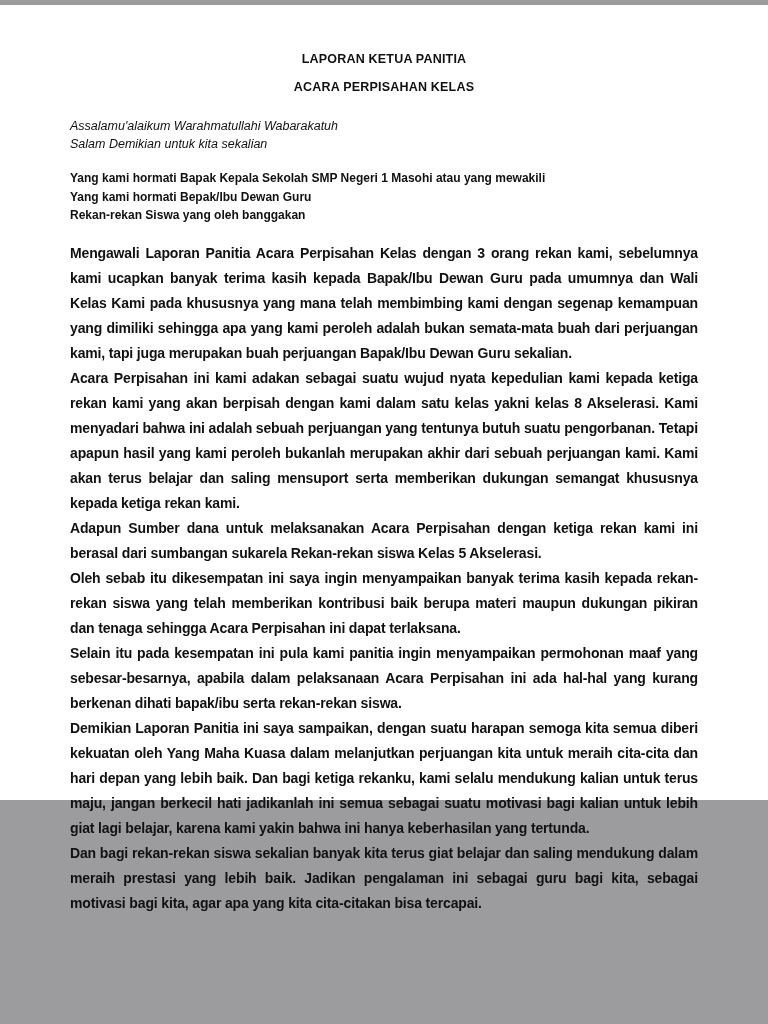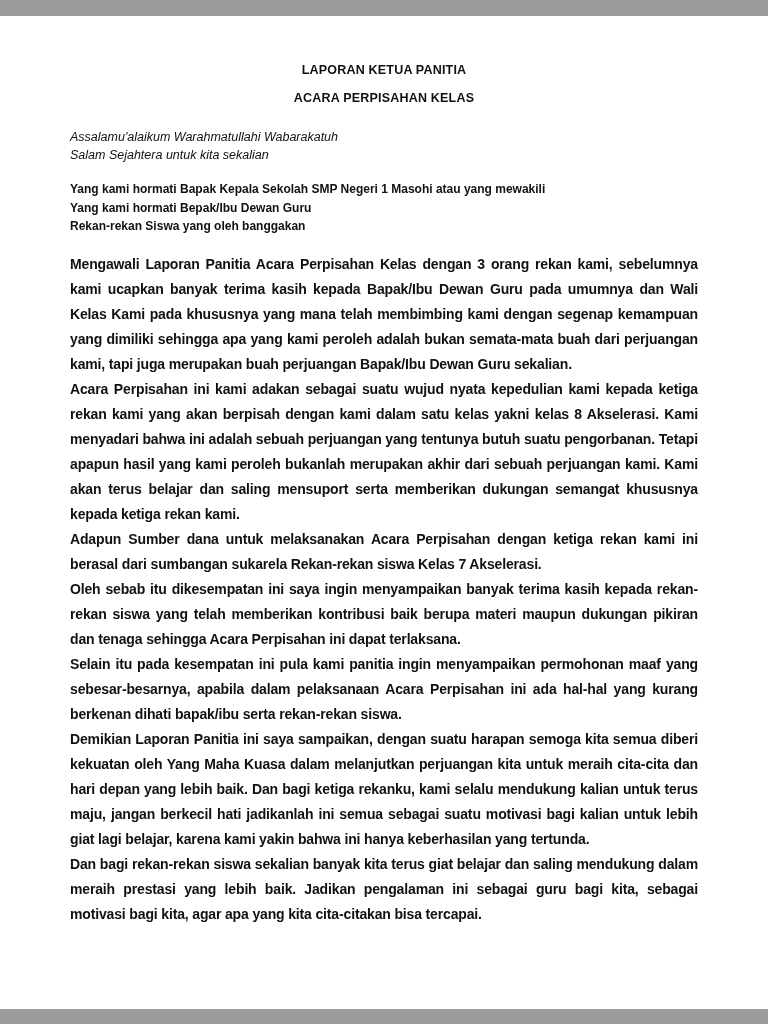"LAPORAN KETUA PANITIA" .page { height: 993px -> 795px; top: 16px -> 5px }
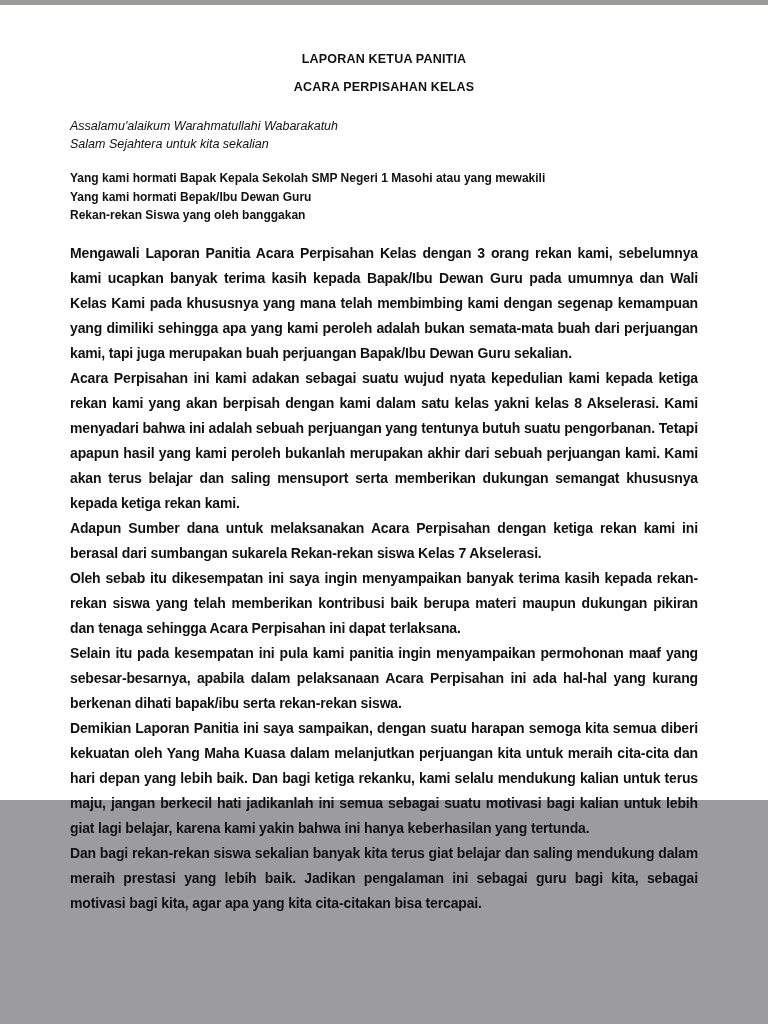"Salam Sejahtera untuk kita sekalian" p.greeting { text: Sejahtera -> Demikian }
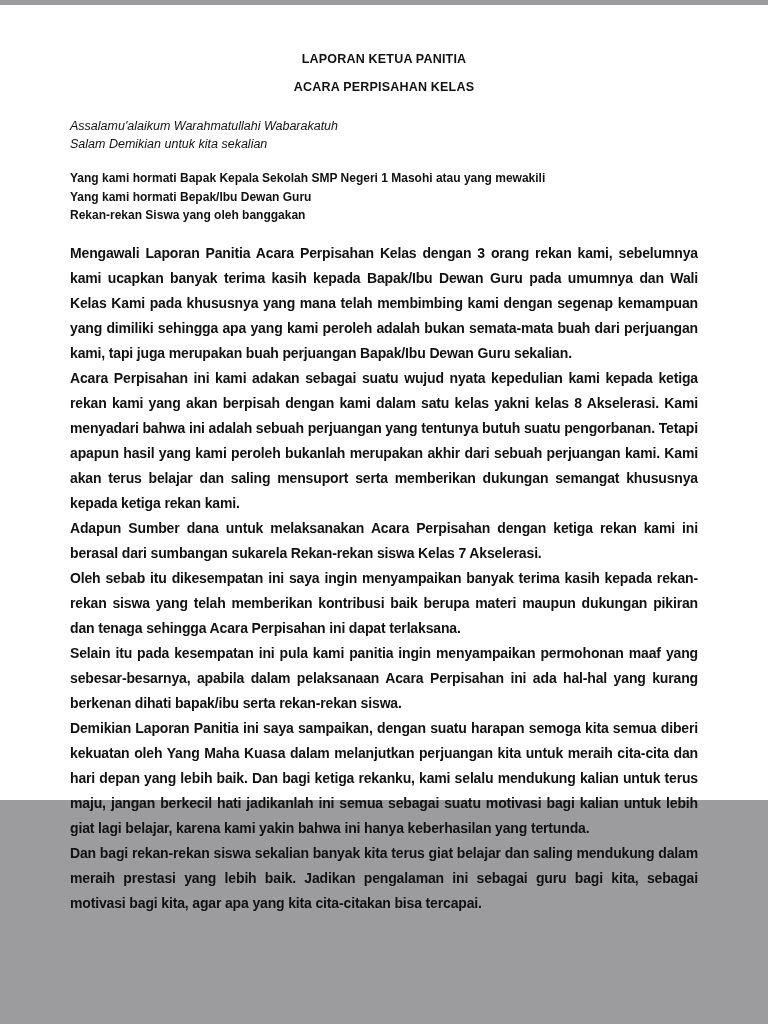"Adapun Sumber dana untuk melaksanakan" p.para { text: 7 -> 5 }
